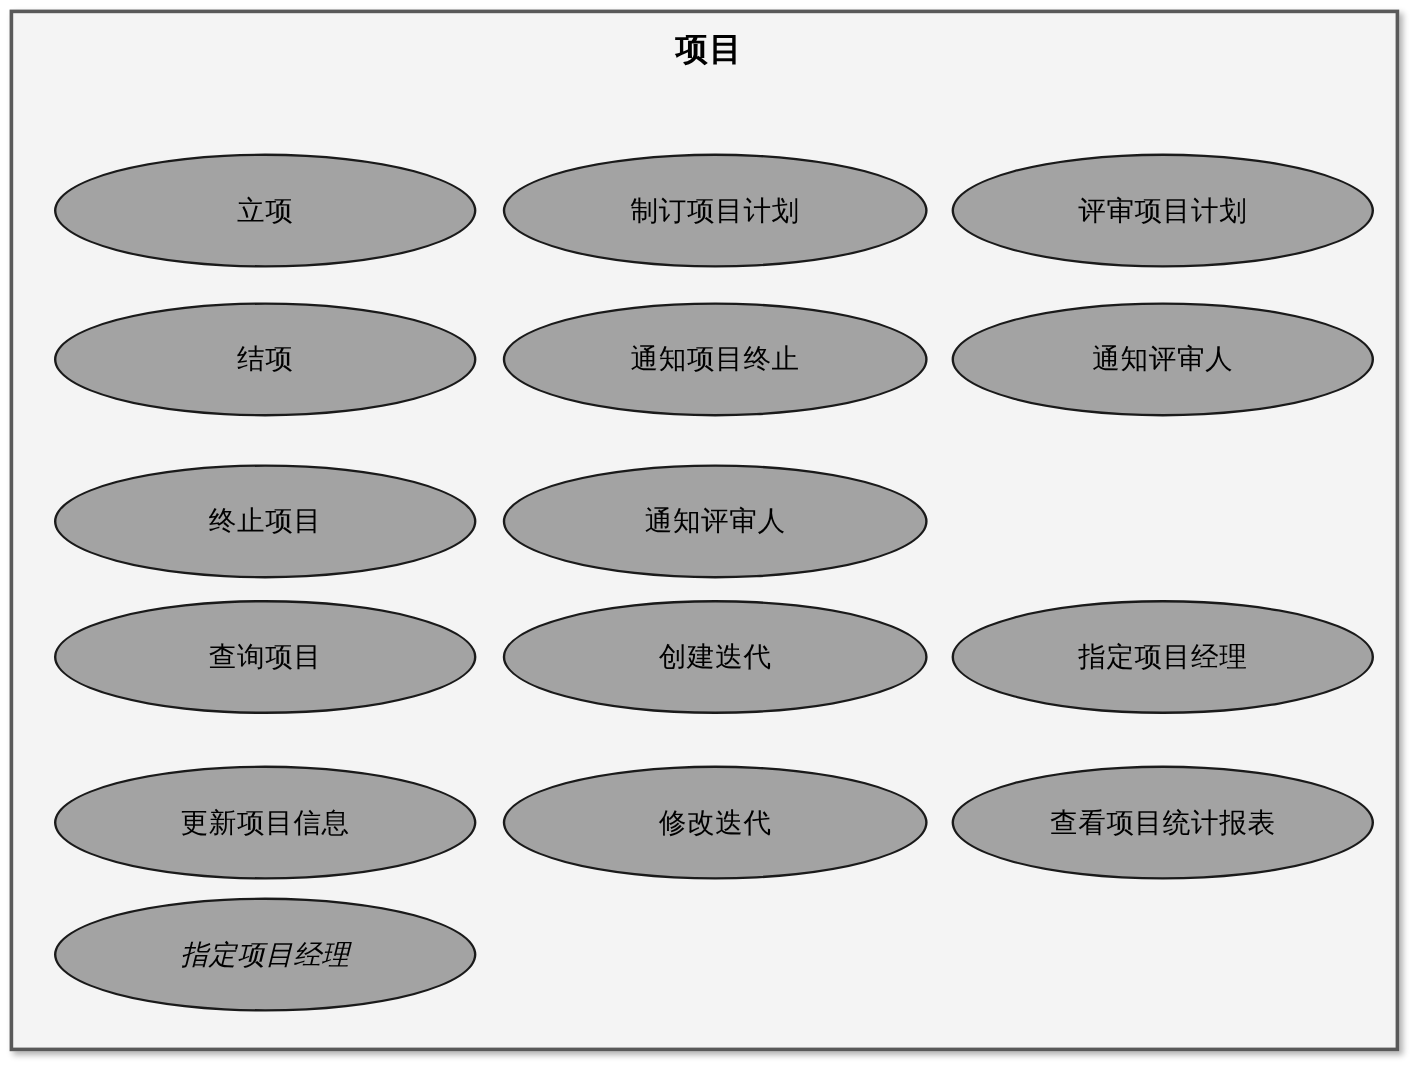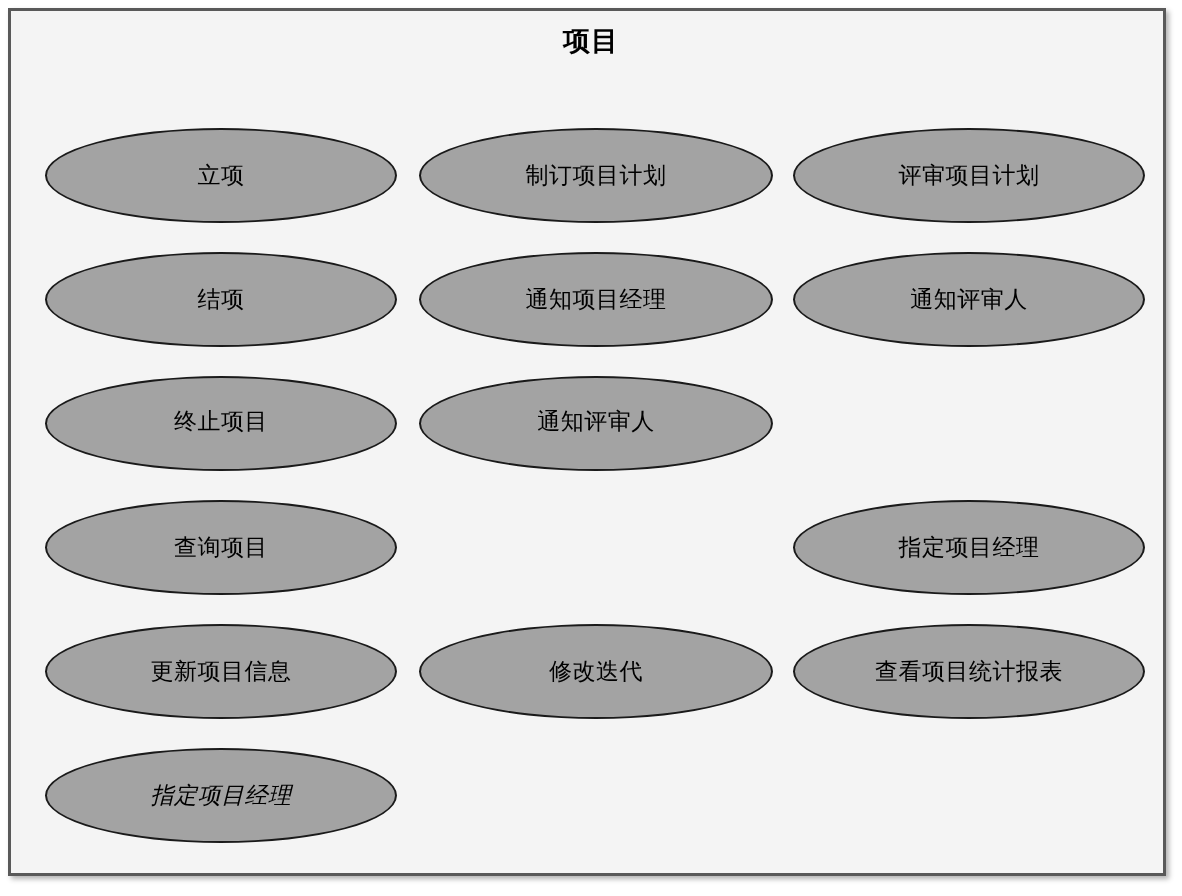"通知项目经理" span.usecase-label { text: 经理 -> 终止 }
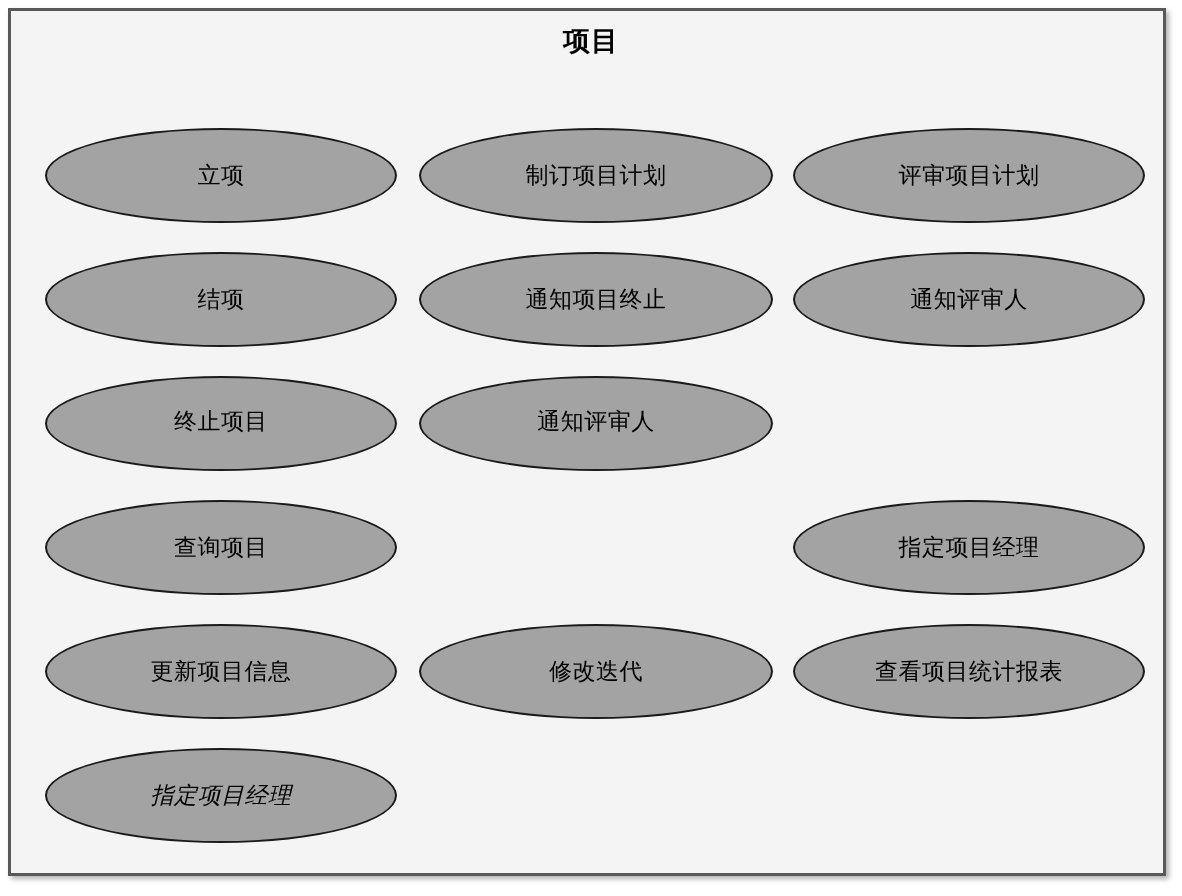"终止项目" .row-2 { font-family: Liberation Mono, monospace -> none; top: 376px -> 387px }
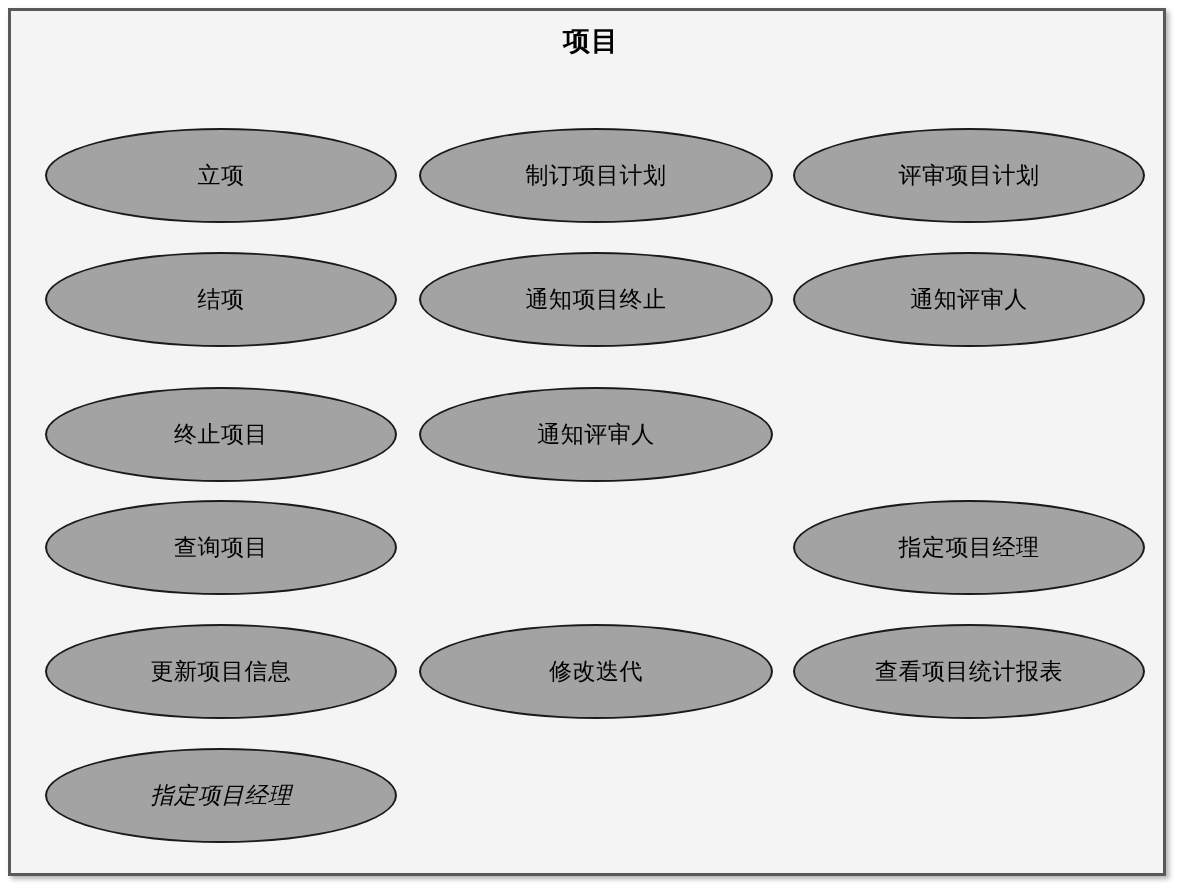"创建迭代" div.usecase { html: none -> <div> <span>创建迭代</span> </div> }
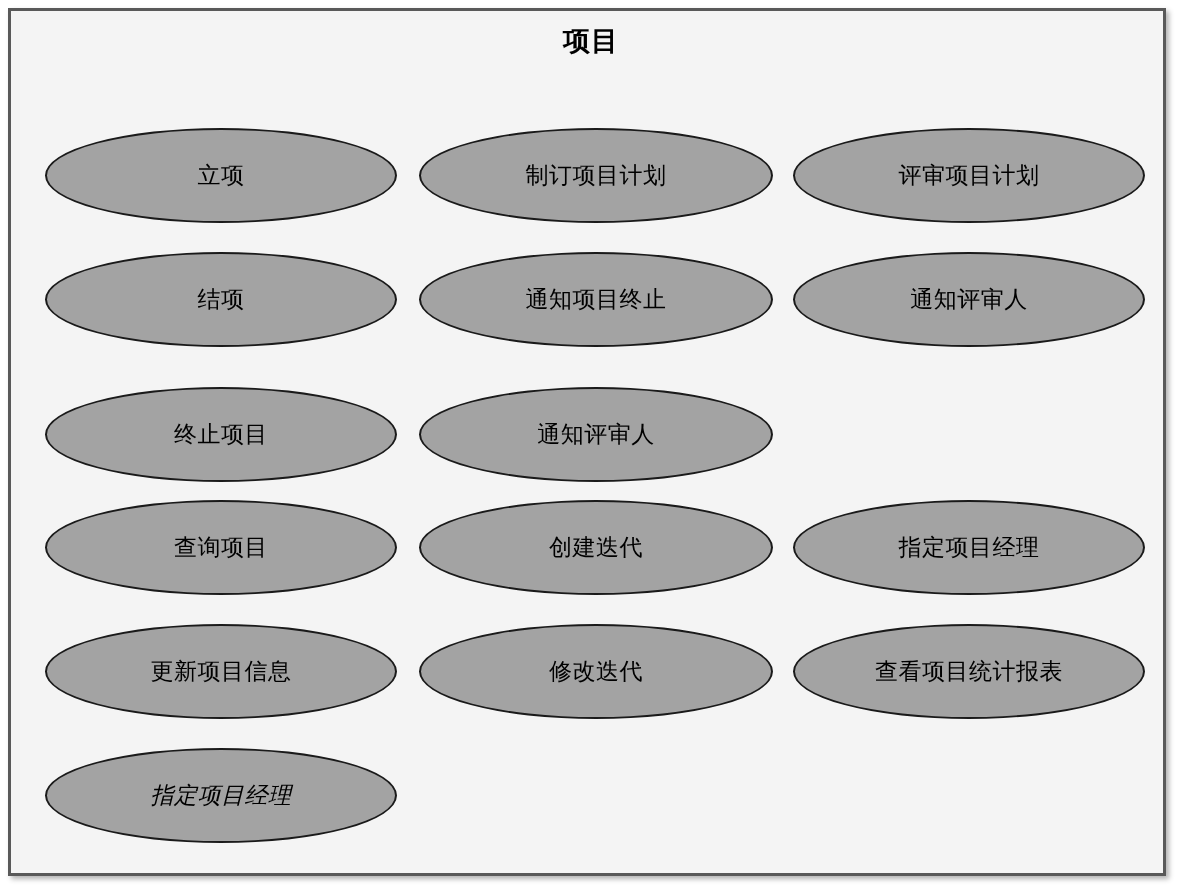"更新项目信息" .row-4 { top: 624px -> 638px }
